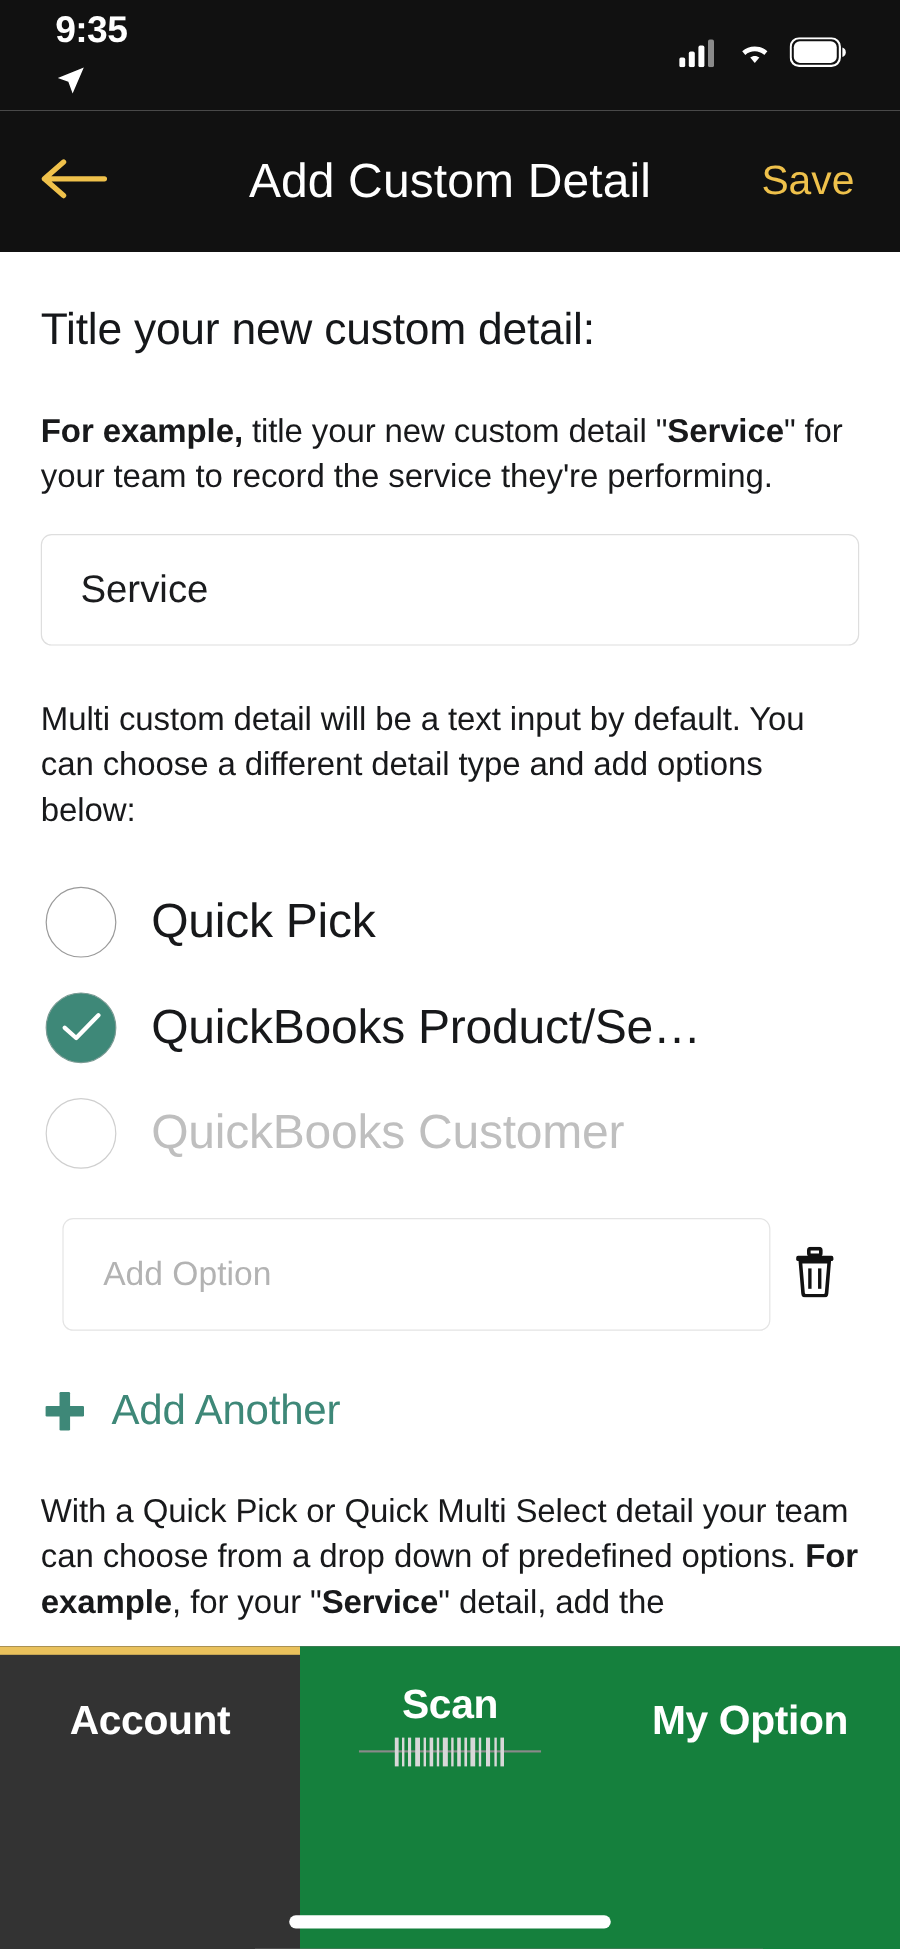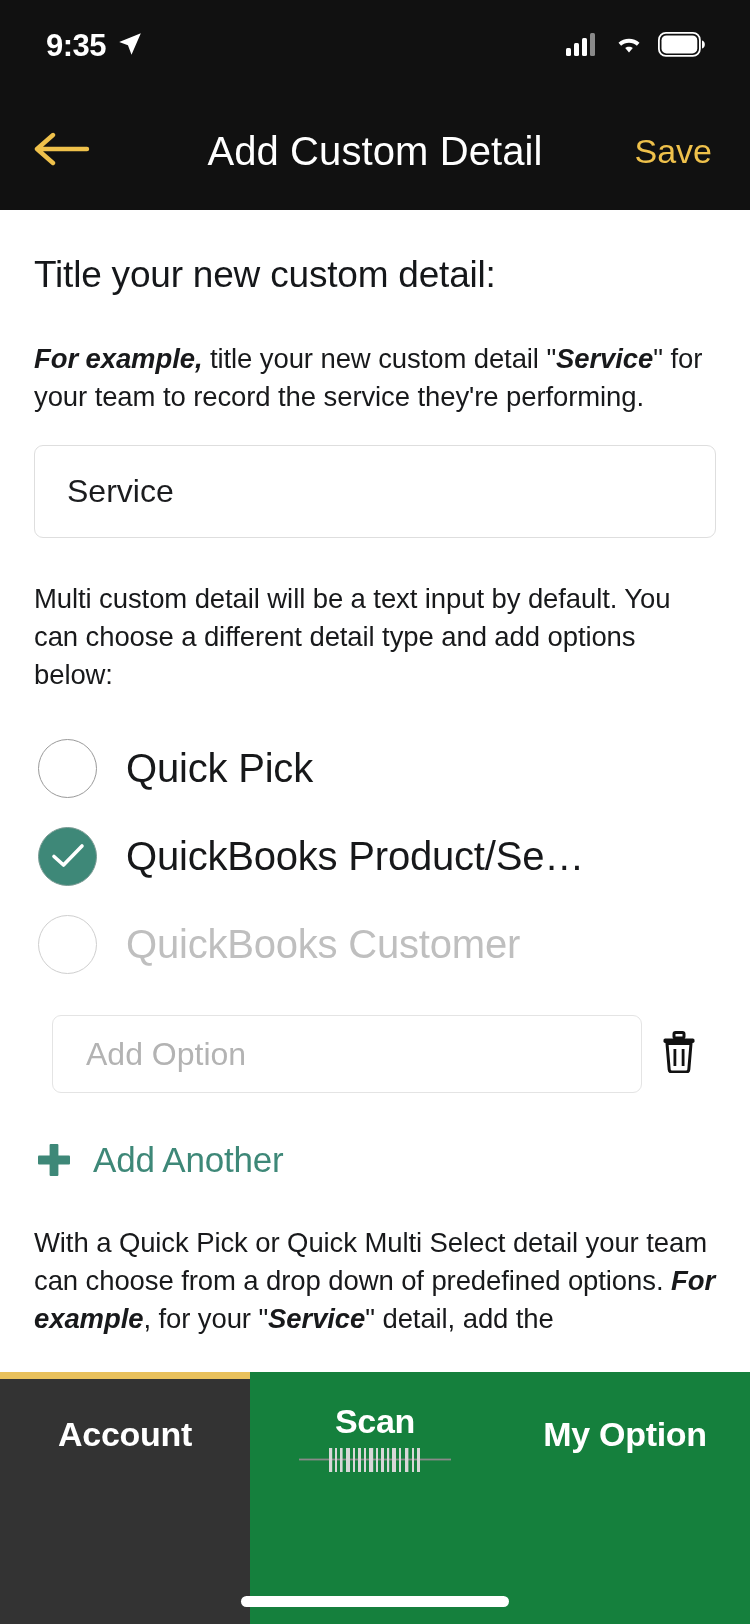"9:35" .status-left { align-items: center -> none; flex-direction: none -> column }
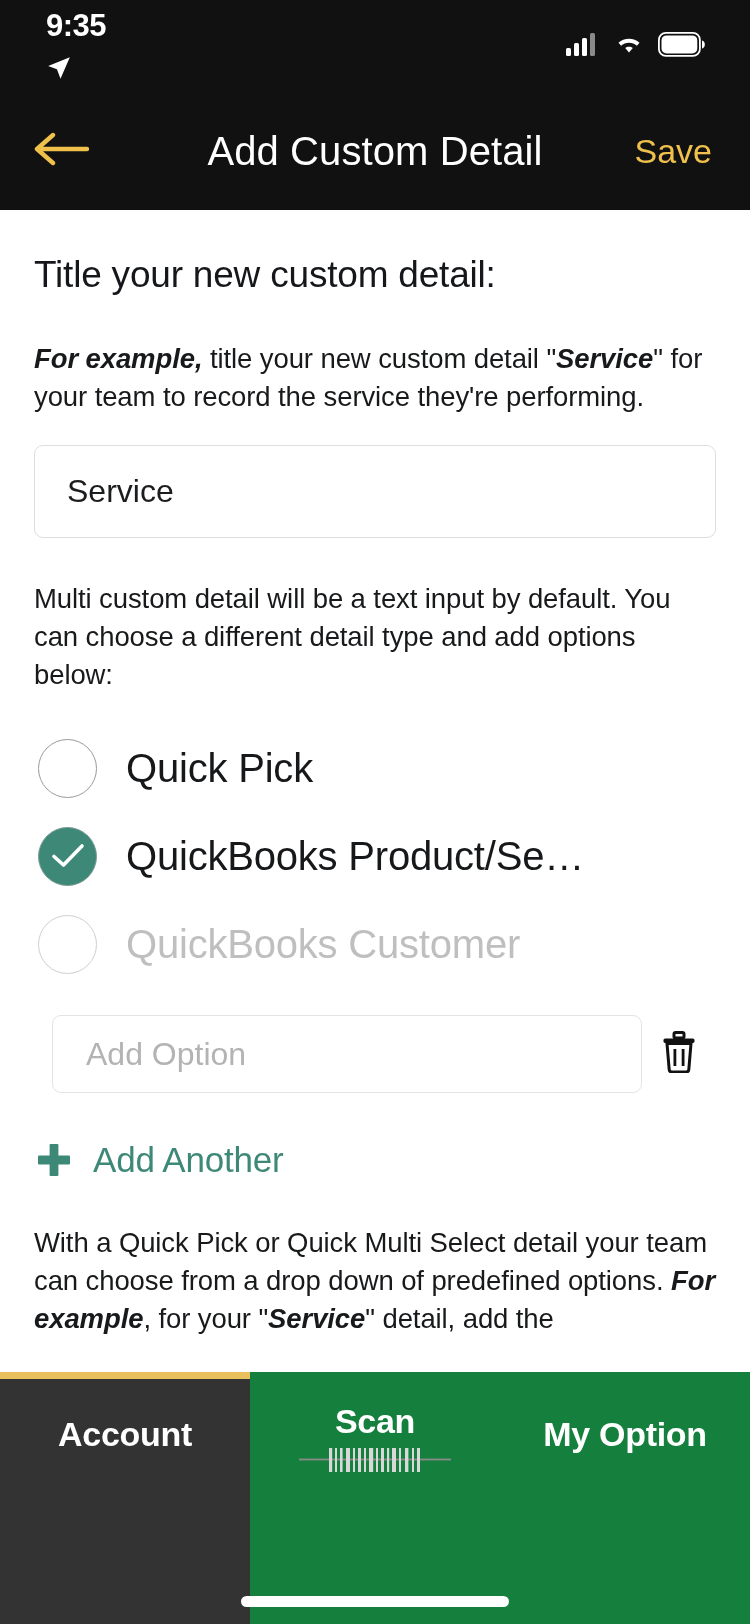"For example," .para b { font-style: italic -> none }
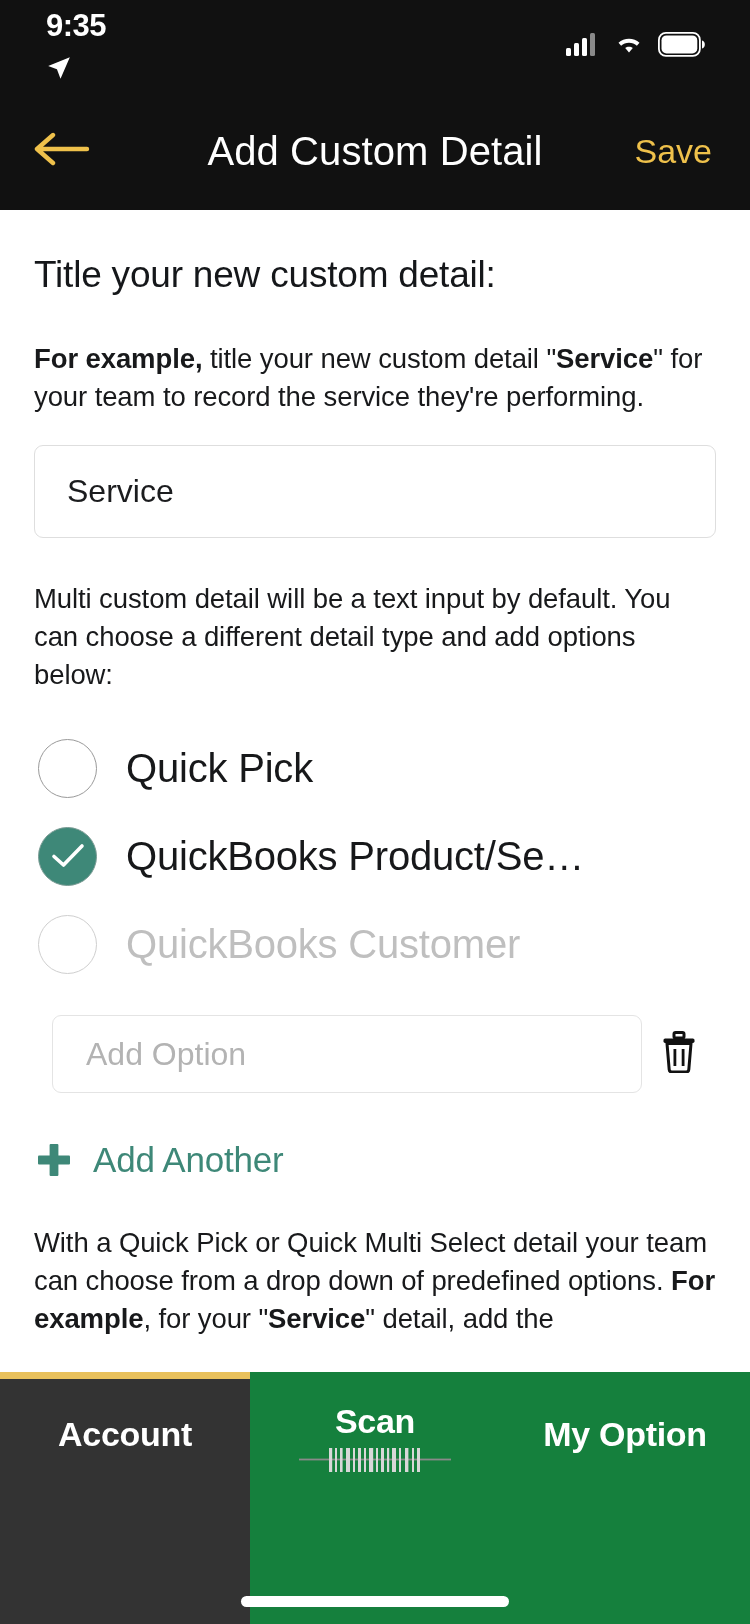"Add Option" .addopt-field { font-size: 32px -> 28px; height: 78px -> 94px }
